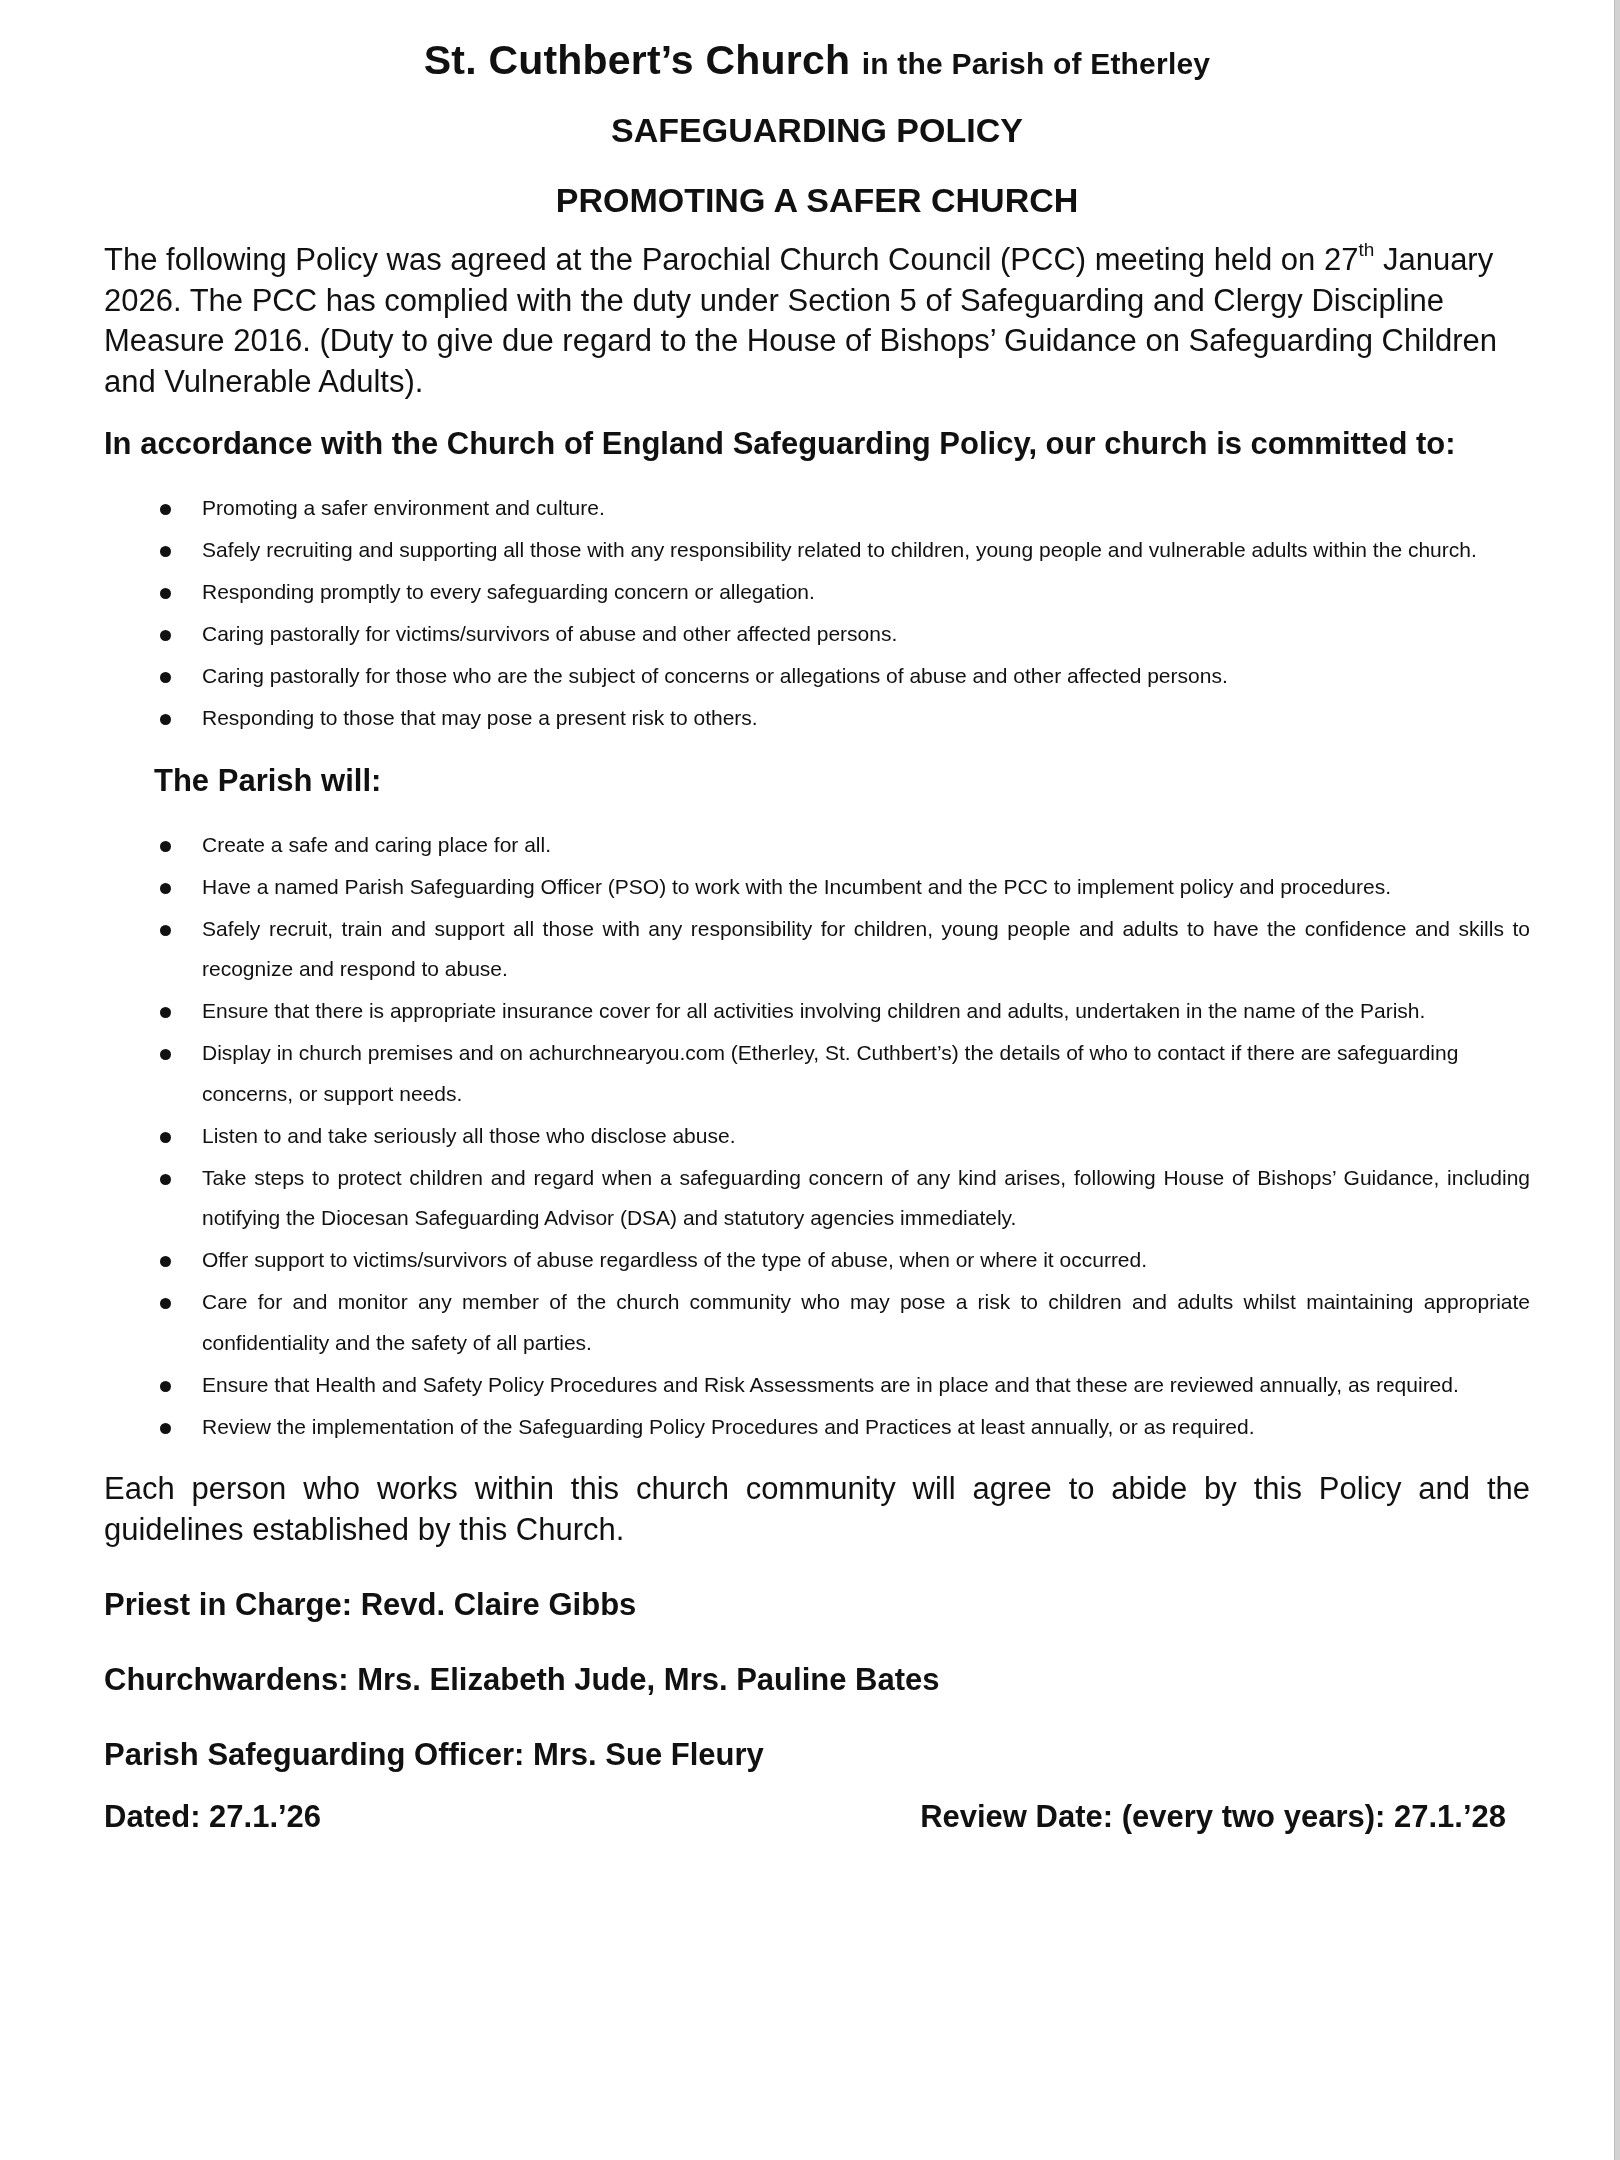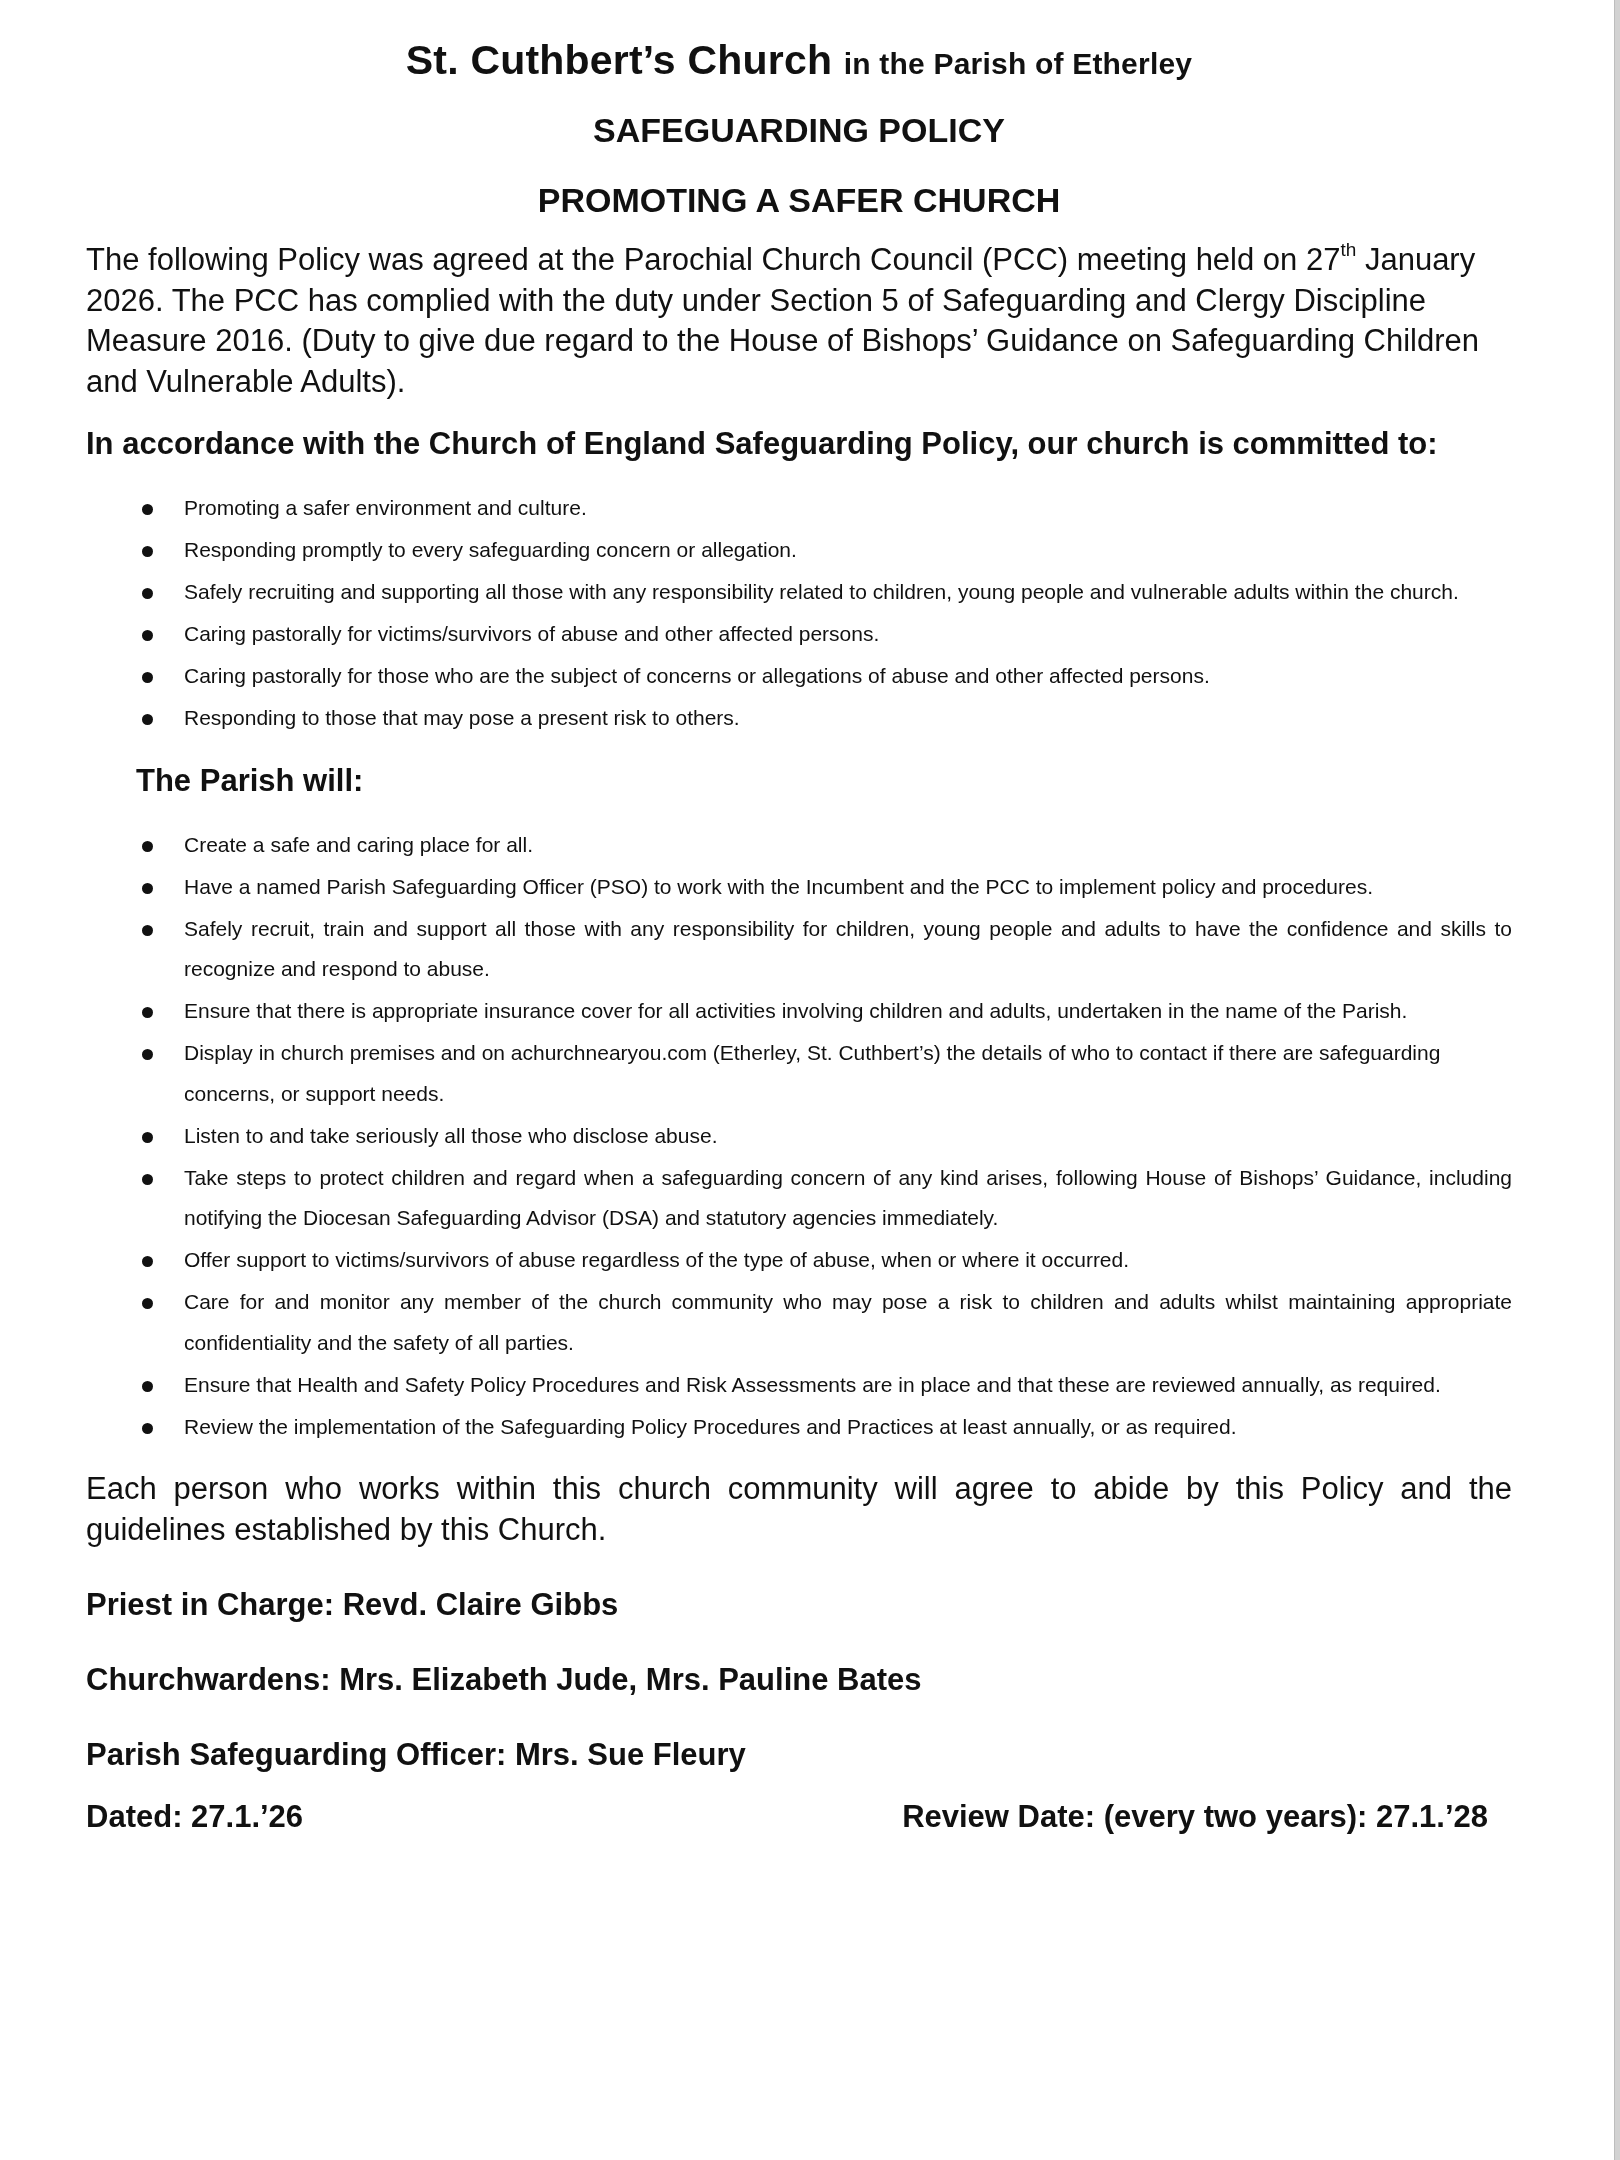"St. Cuthbert’s Church in the" .page { left: 86px -> 104px }
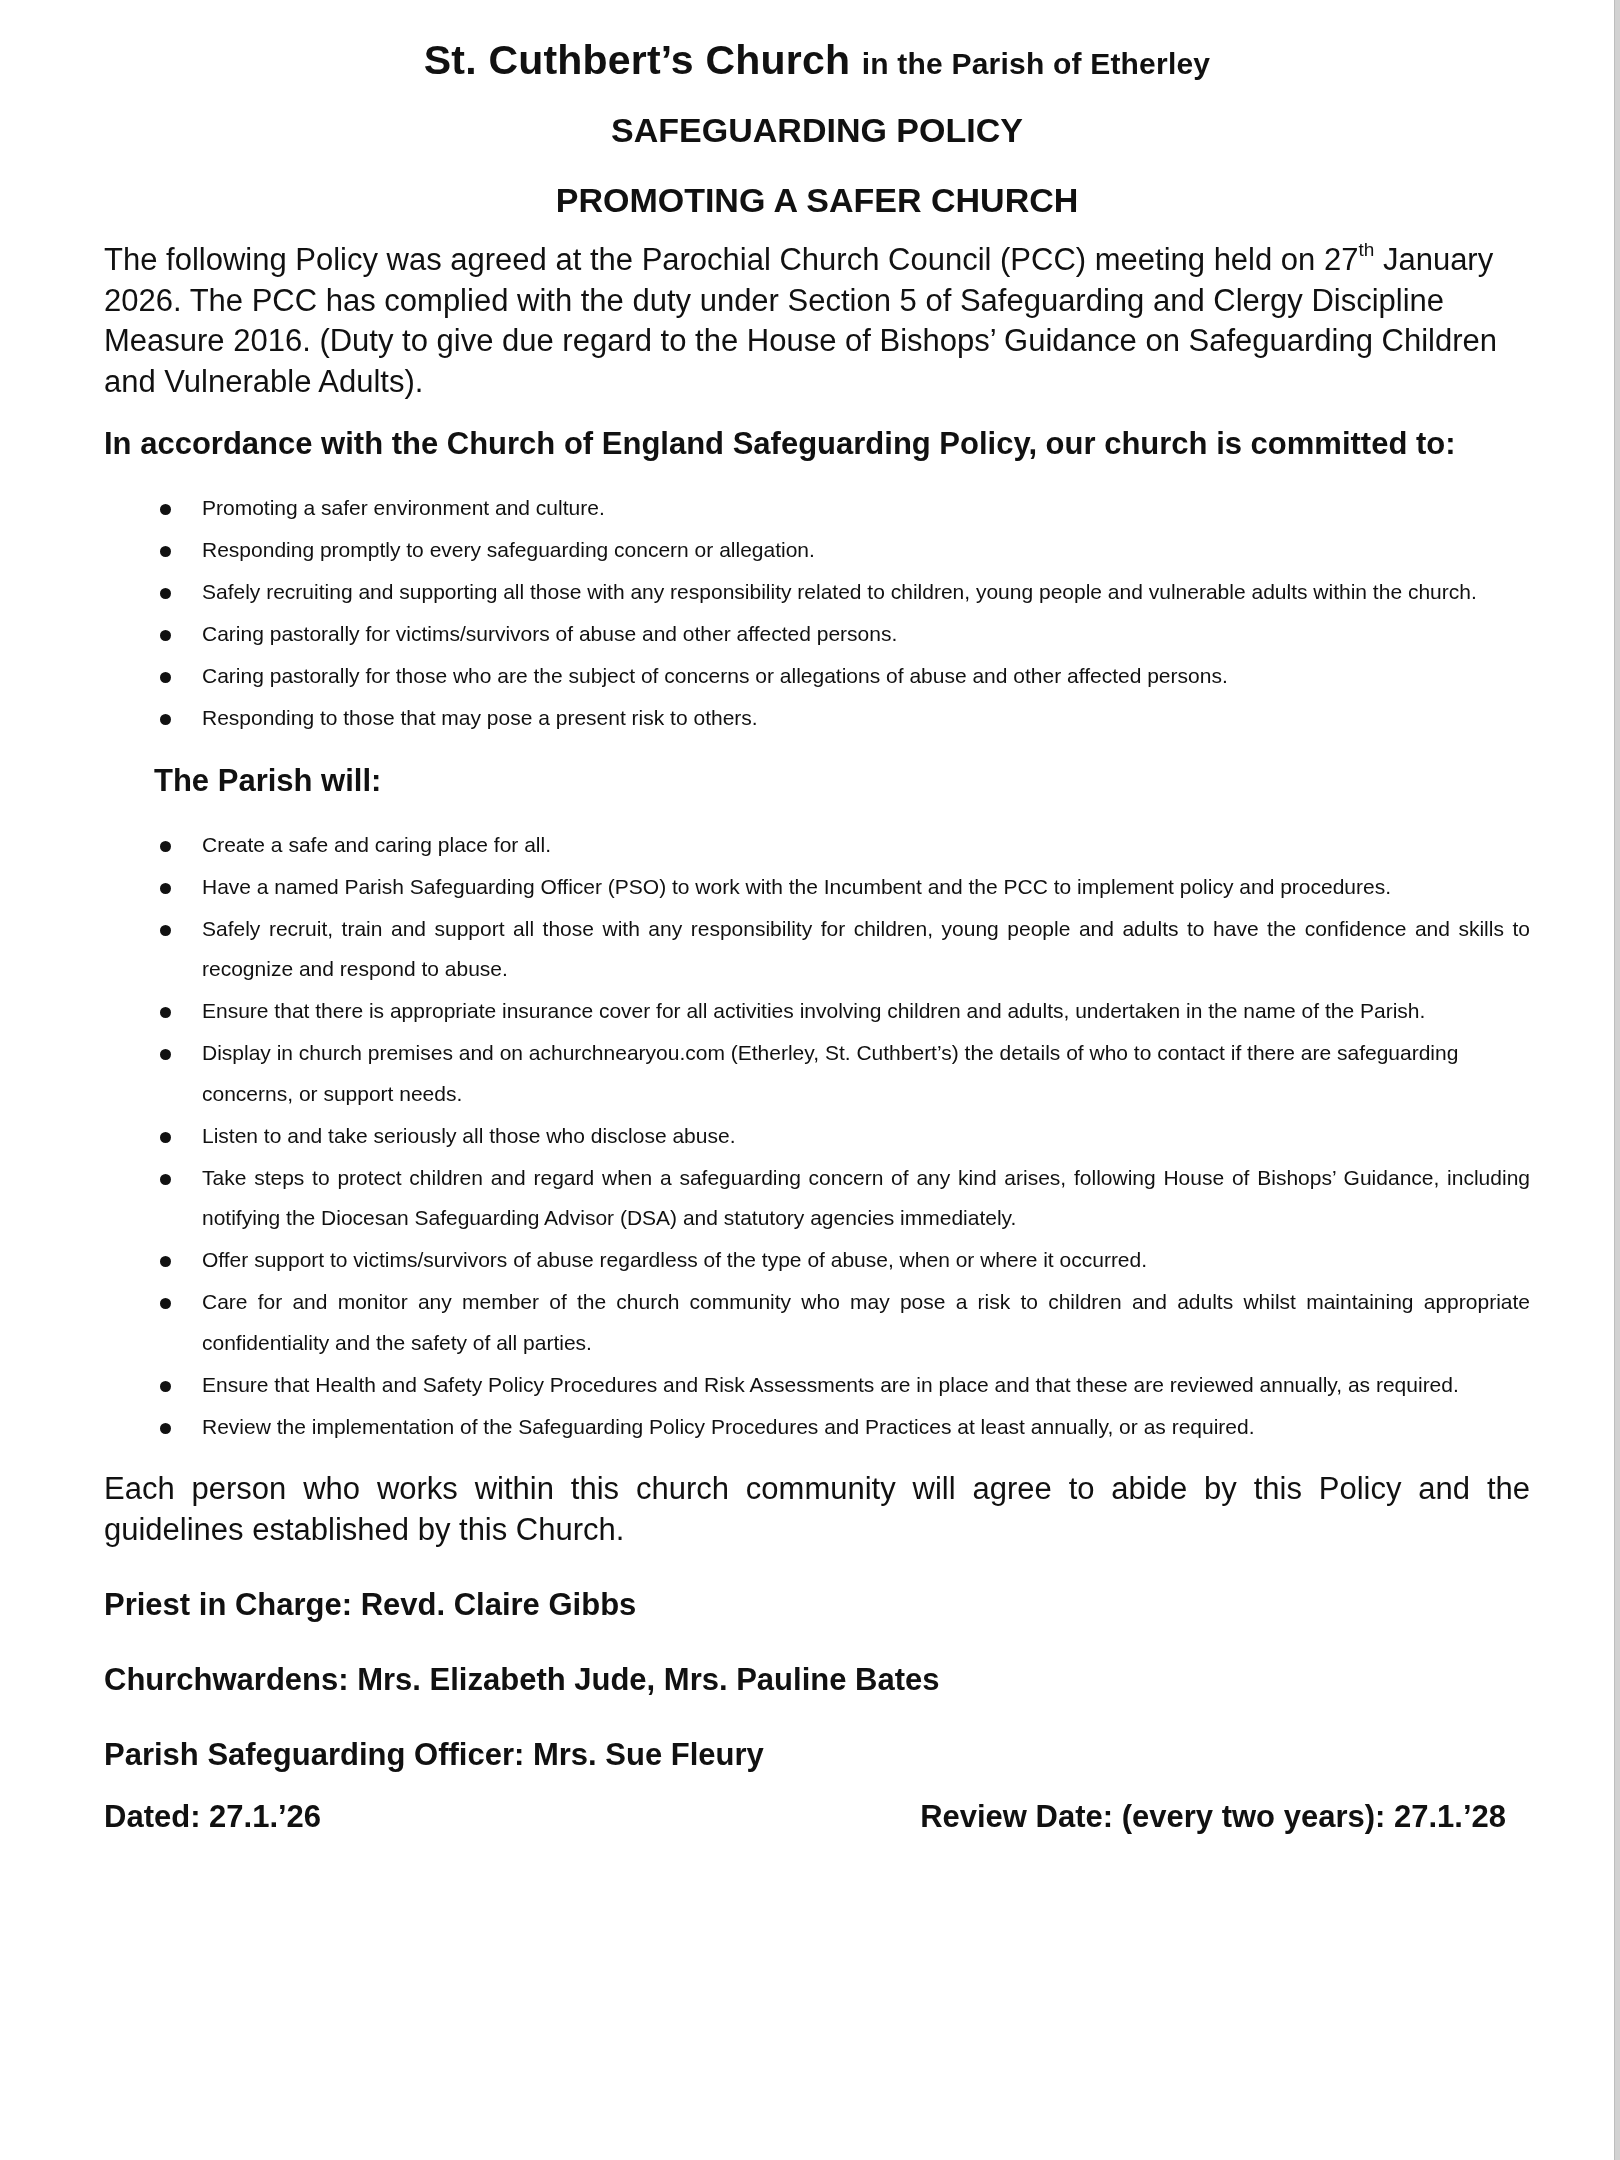"Responding promptly to every" li { order: before "Safely recruiting and supporting all" -> after "Safely recruiting and supporting all" }
